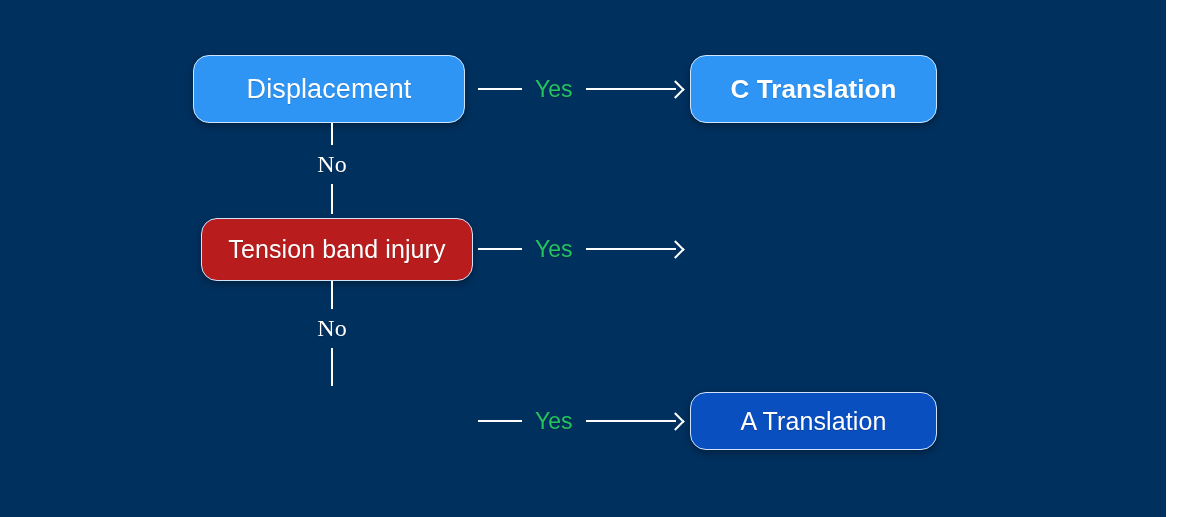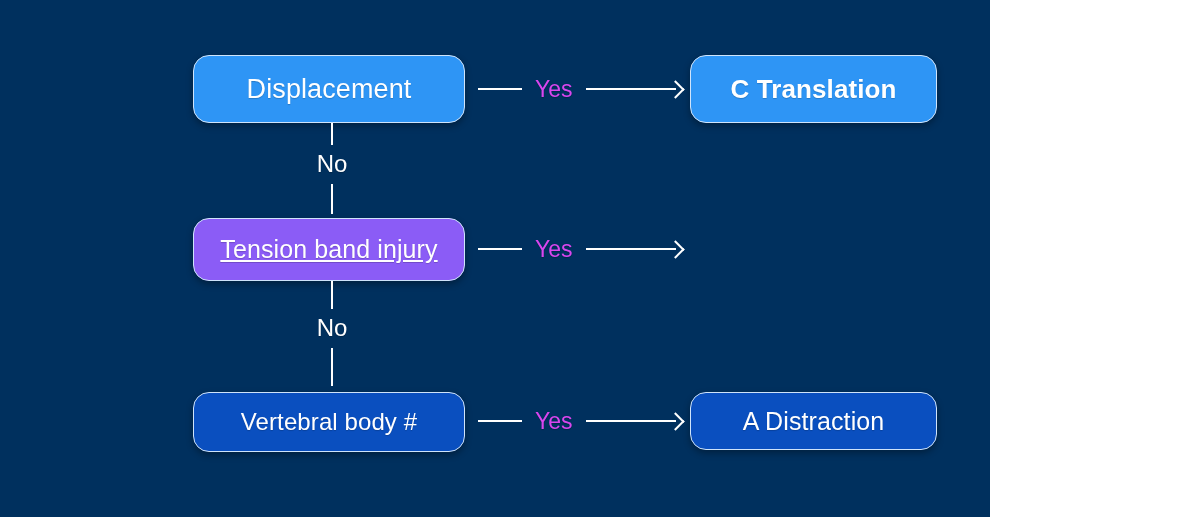"Displacement" #canvas { padding-left: none -> 18px; width: 990px -> 1148px }
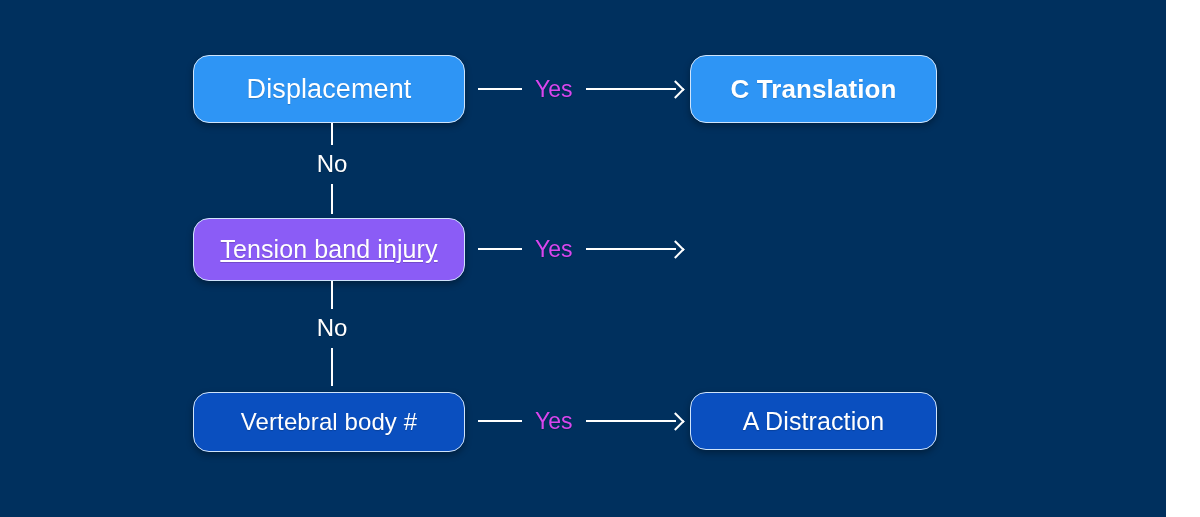"Yes" .yes-text { color: #d946ef -> #22c55e }
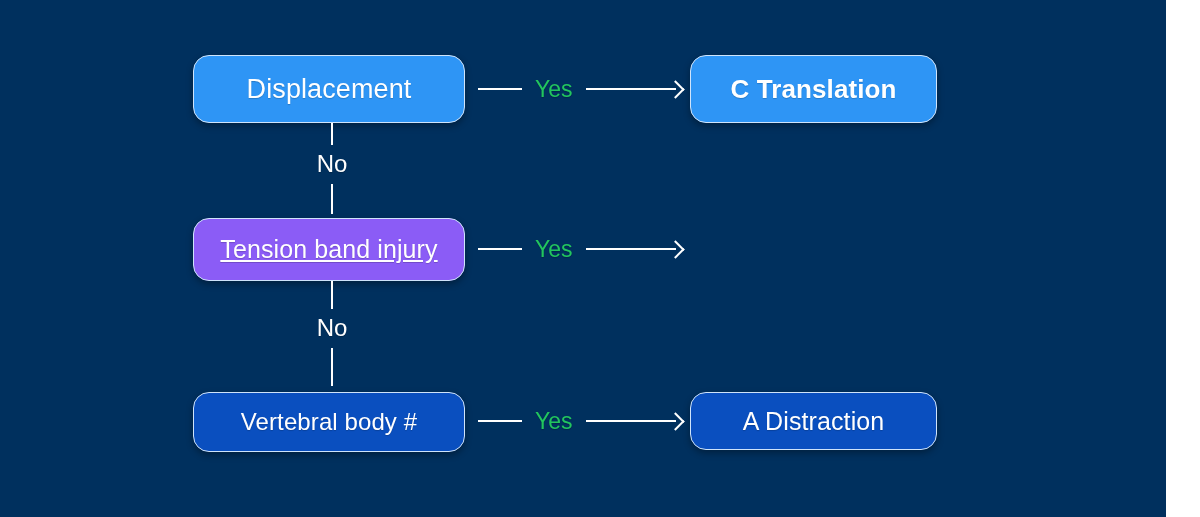"No" .no-text { font-family: none -> Liberation Serif, serif }
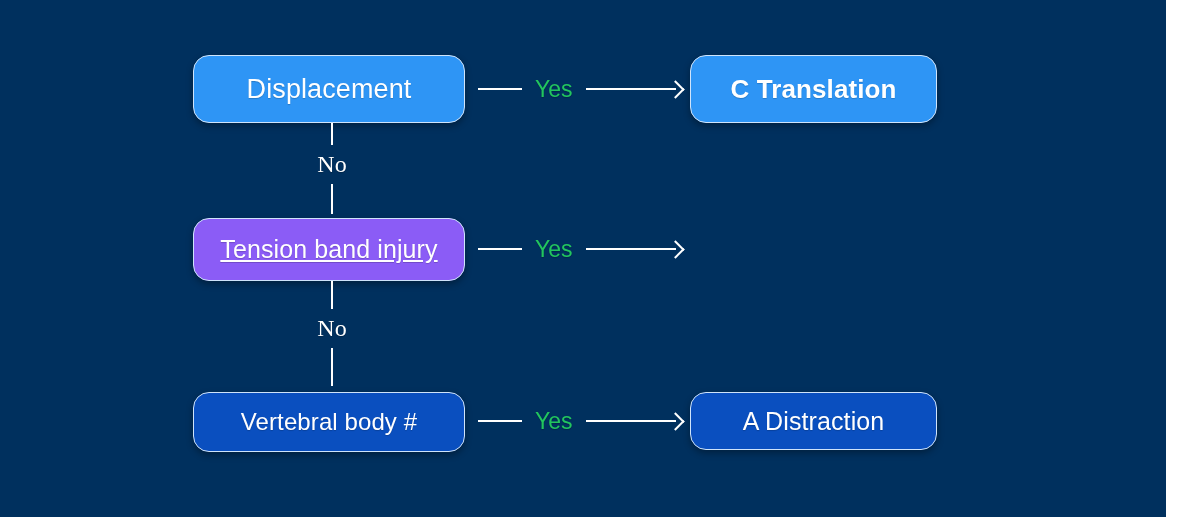"Tension band injury" .node.r2c1 { background: #8b5cf6 -> #b91c1c; left: 193px -> 201px; text-decoration: underline -> none }
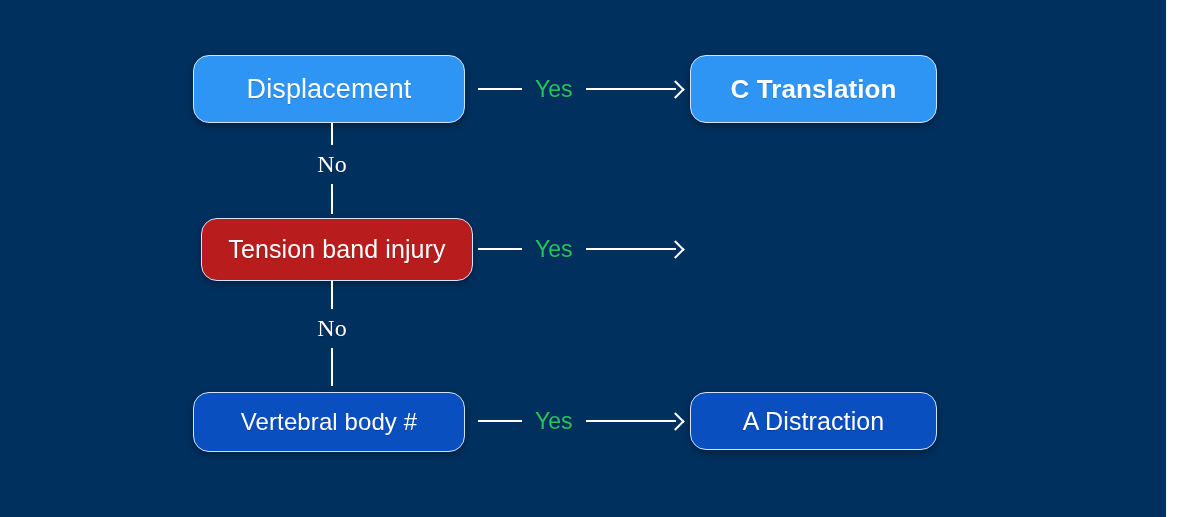"Vertebral body #" div.node { html: <div> <span>Vertebral body #</span> </div> -> none }
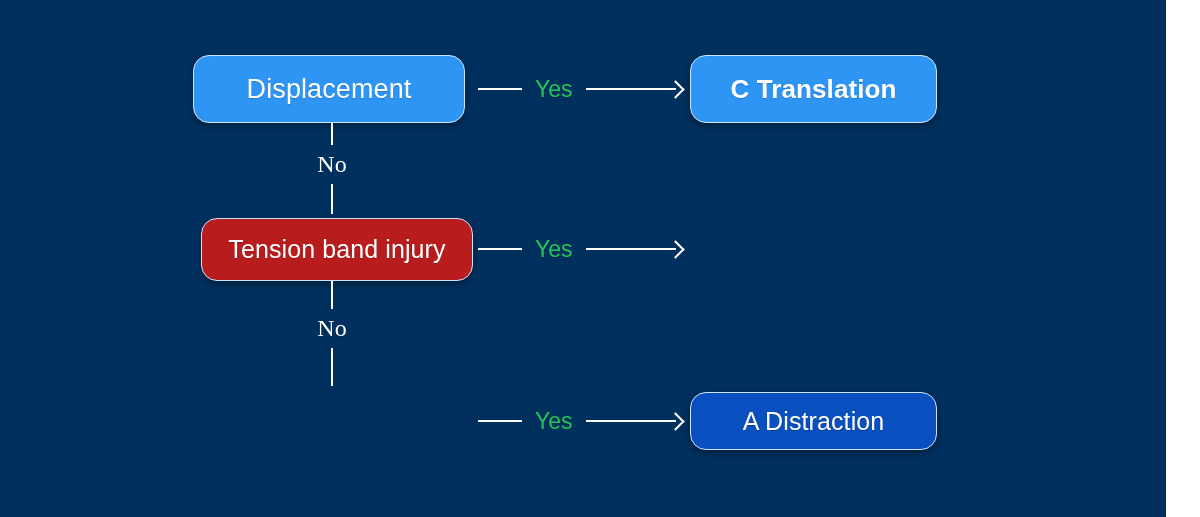"A Distraction" span.node-label { text: Distraction -> Translation }
